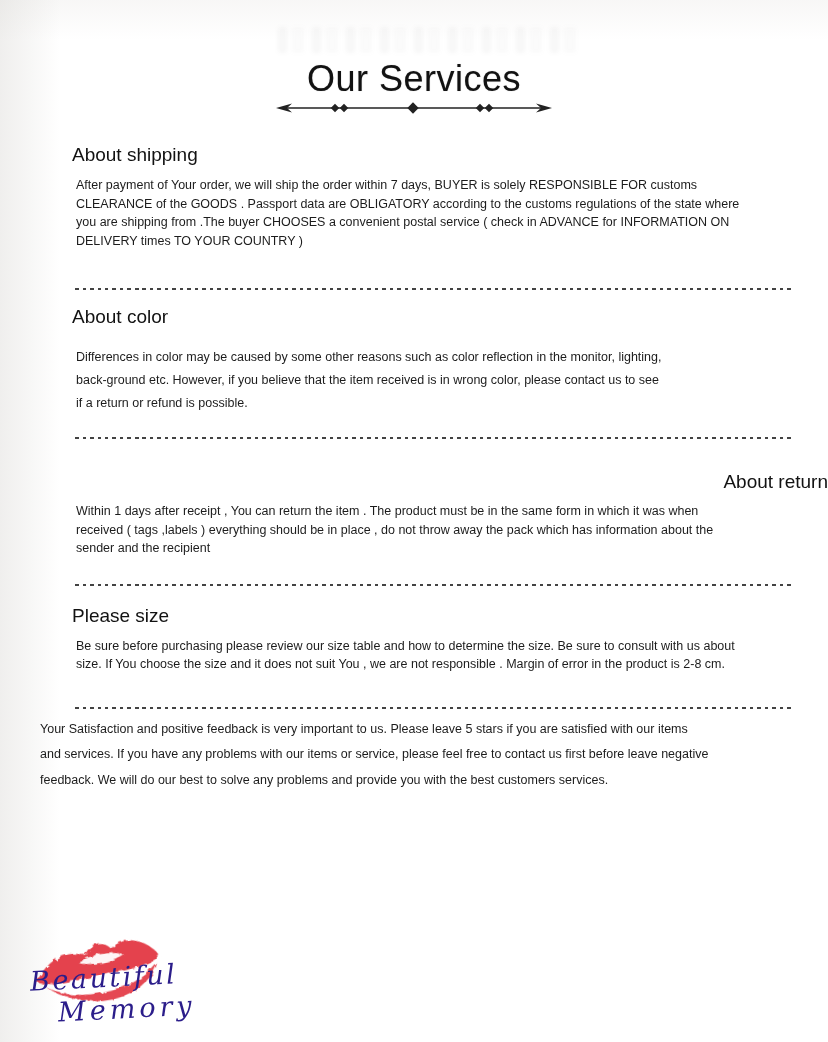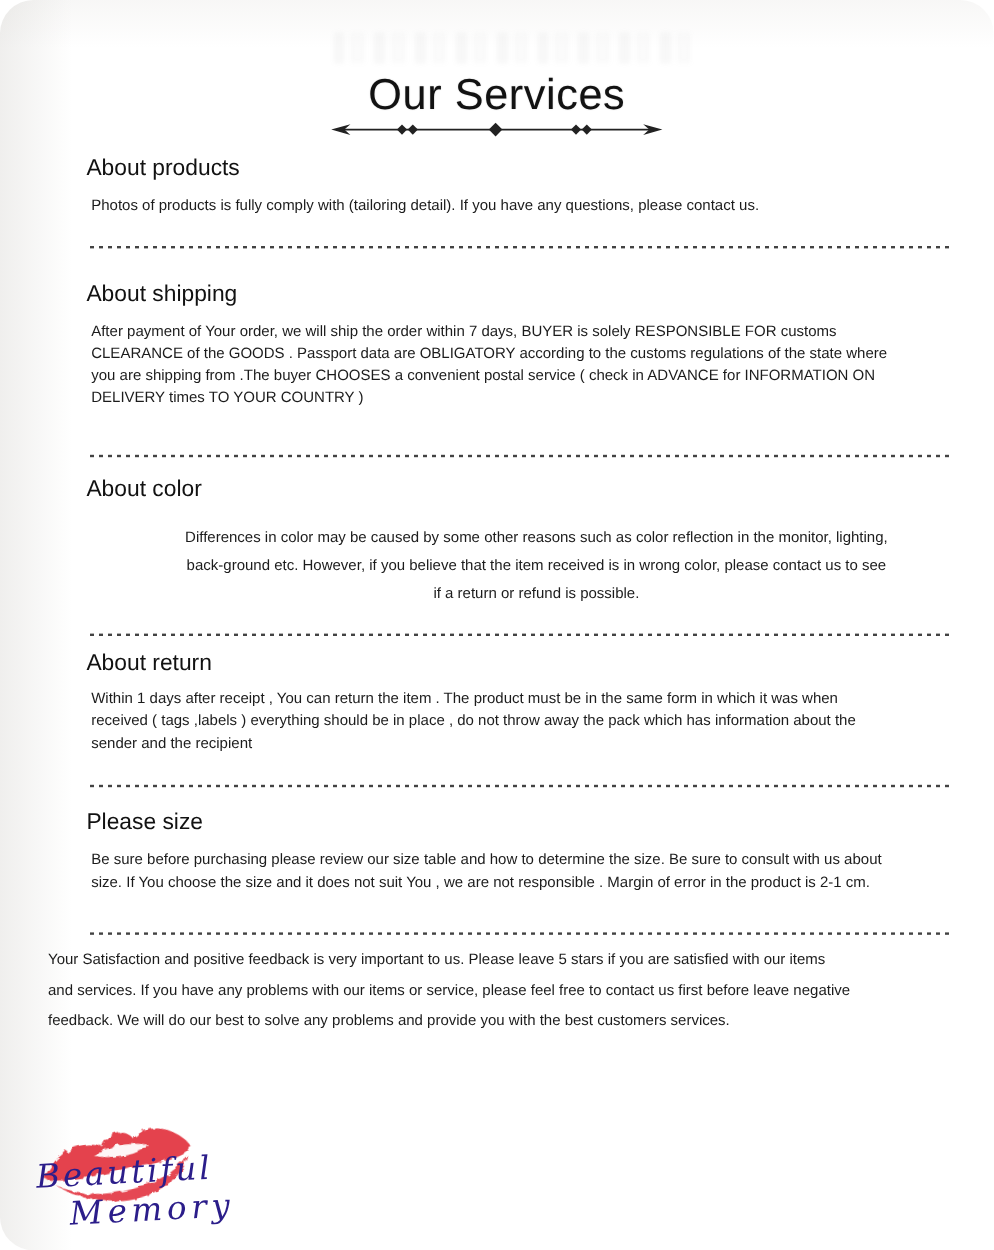"Our Services" .page { border-radius: 28px -> none }
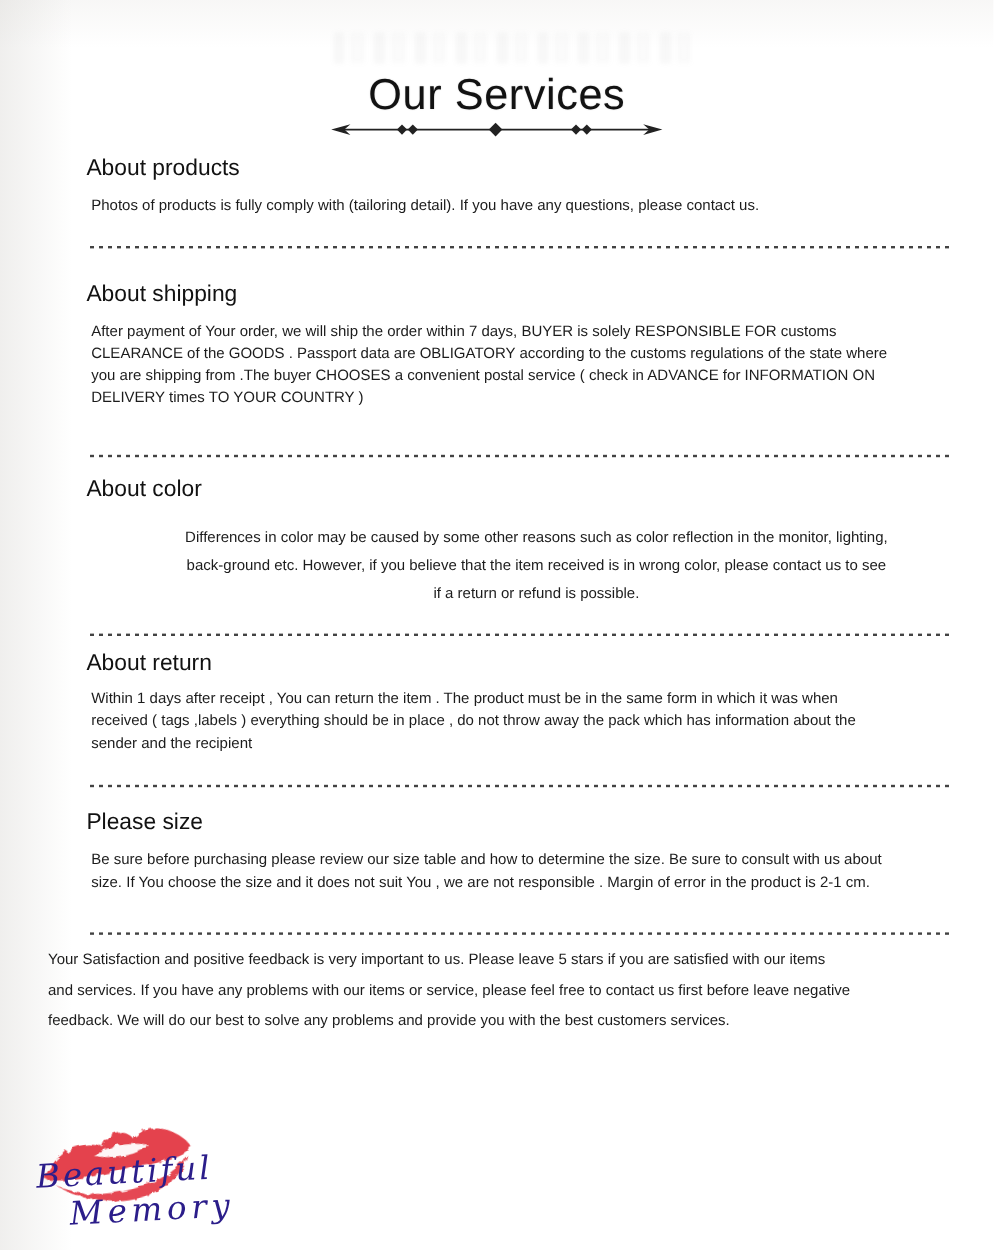"About products" section.s1 { html: <section> <h2>About products</h2> <p>Photos of products is fully comply with (tailoring detail). If you have any questions, please contact us.</p> <div></div> </section> -> none }
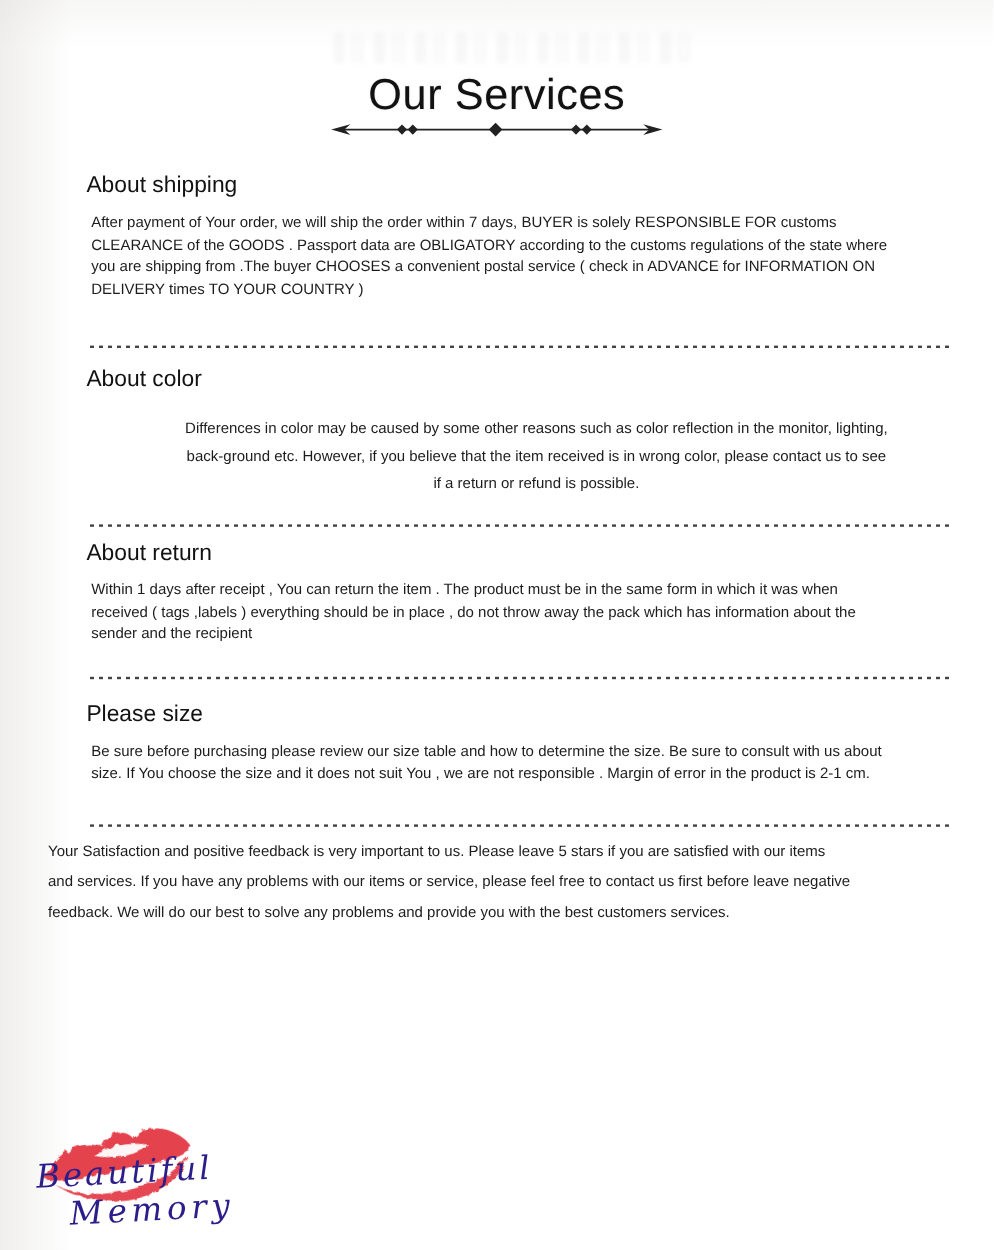"Differences in color may be" .section-body.loose { text-align: center -> none }
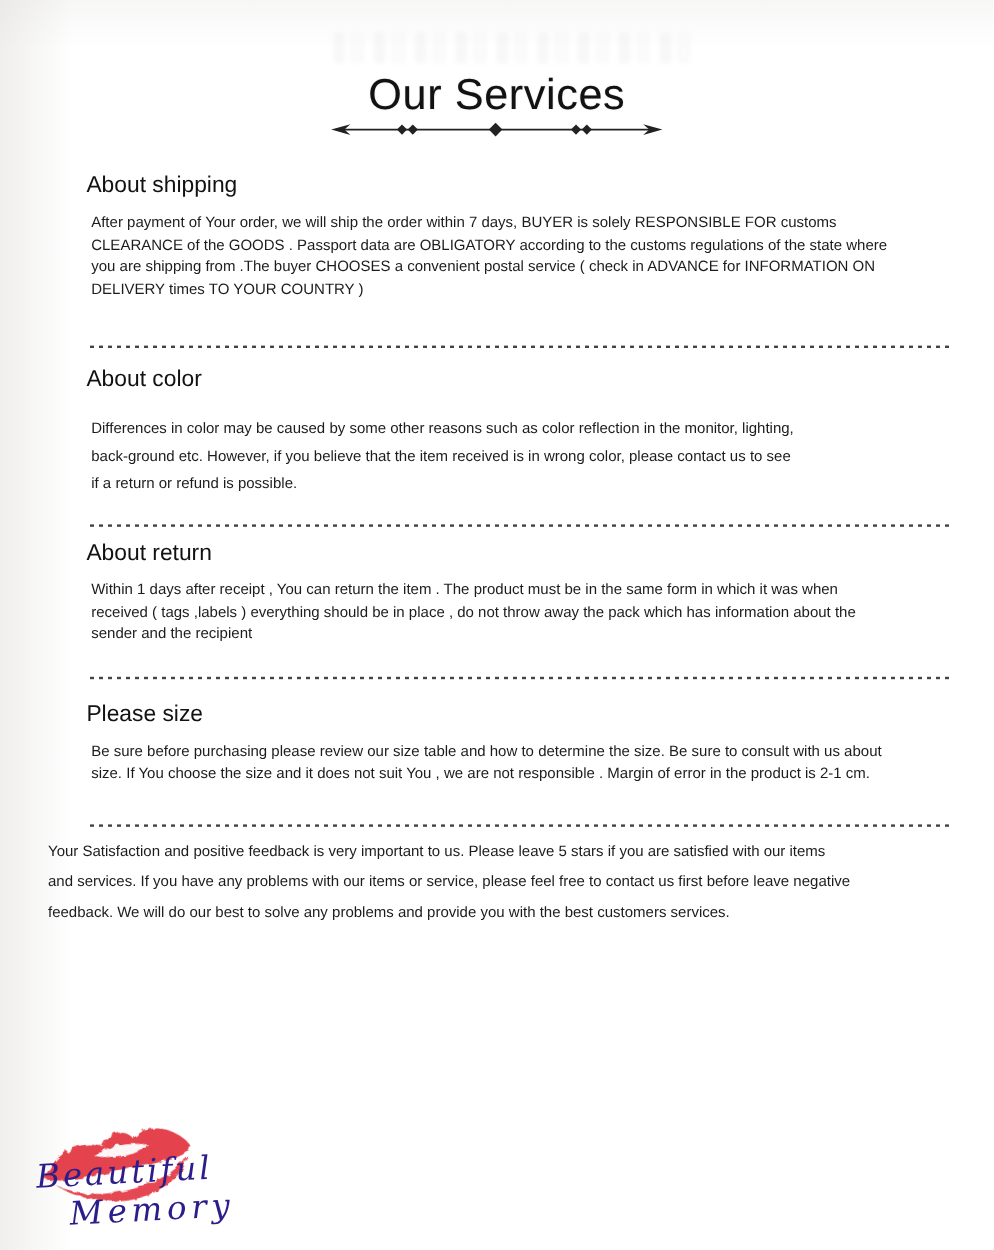"About return" .s4 .section-heading { margin-top: 12px -> 32px; text-align: none -> right }
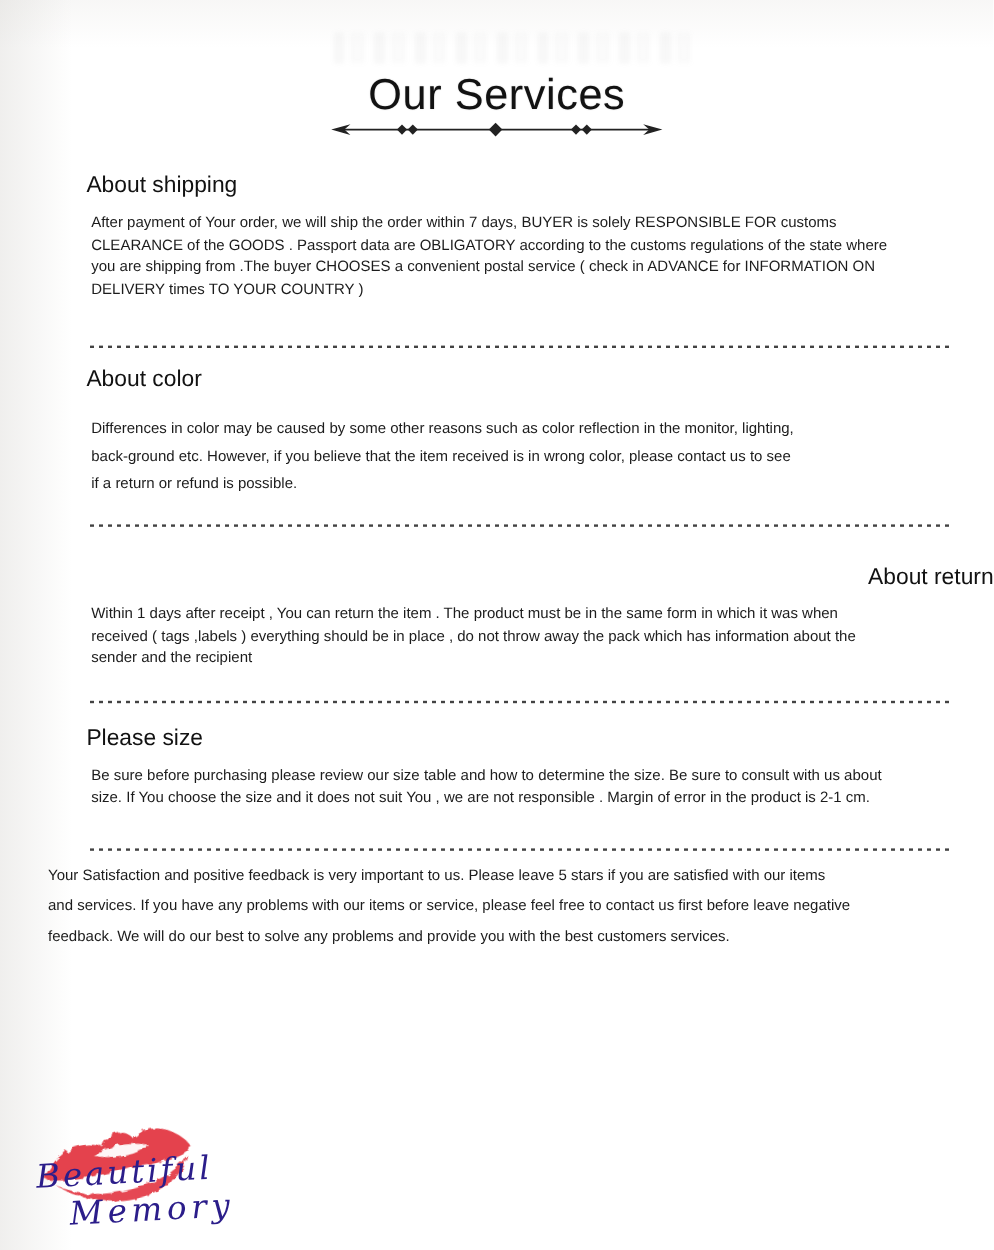"Be sure before purchasing please" p.section-body { text: 2-1 -> 2-8 }
